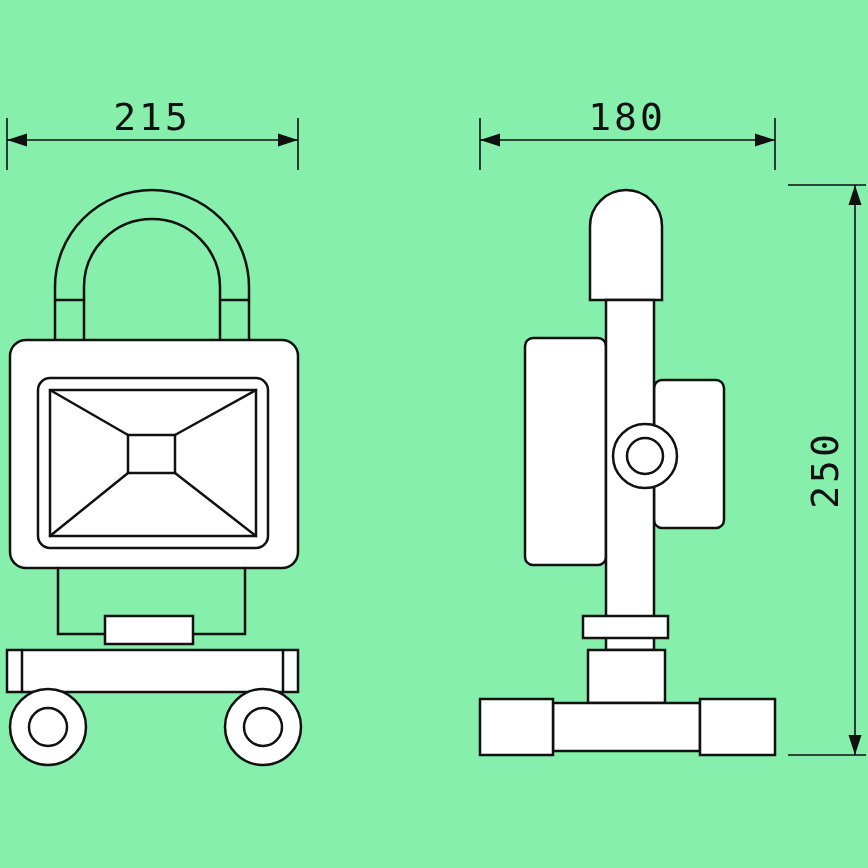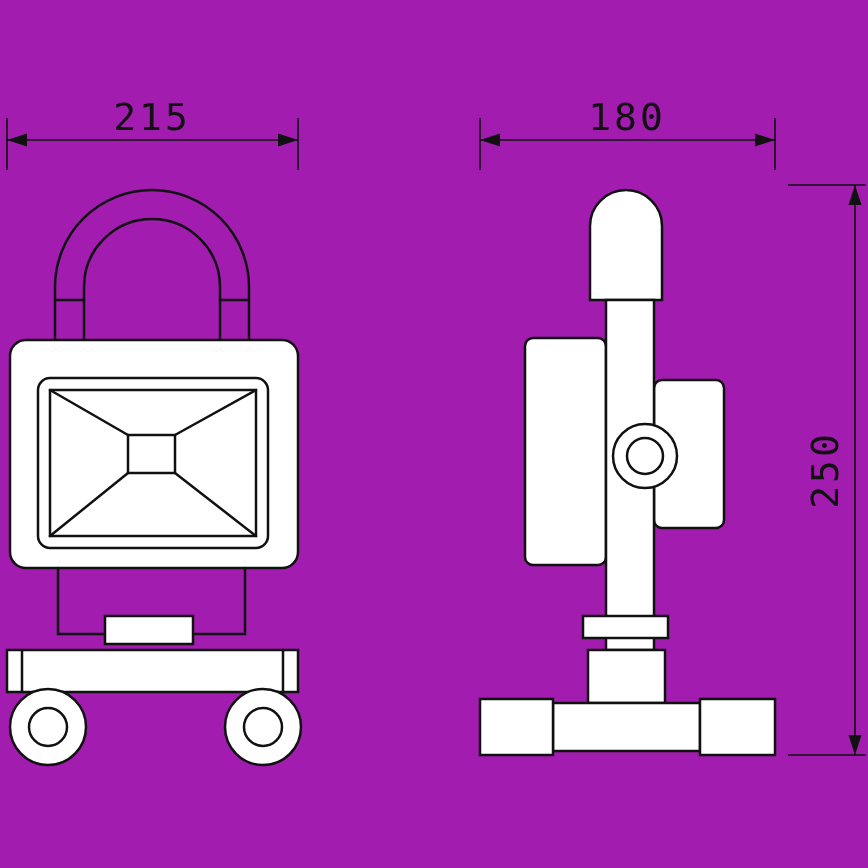"215" .canvas { background: #a21caf -> #86efac }
